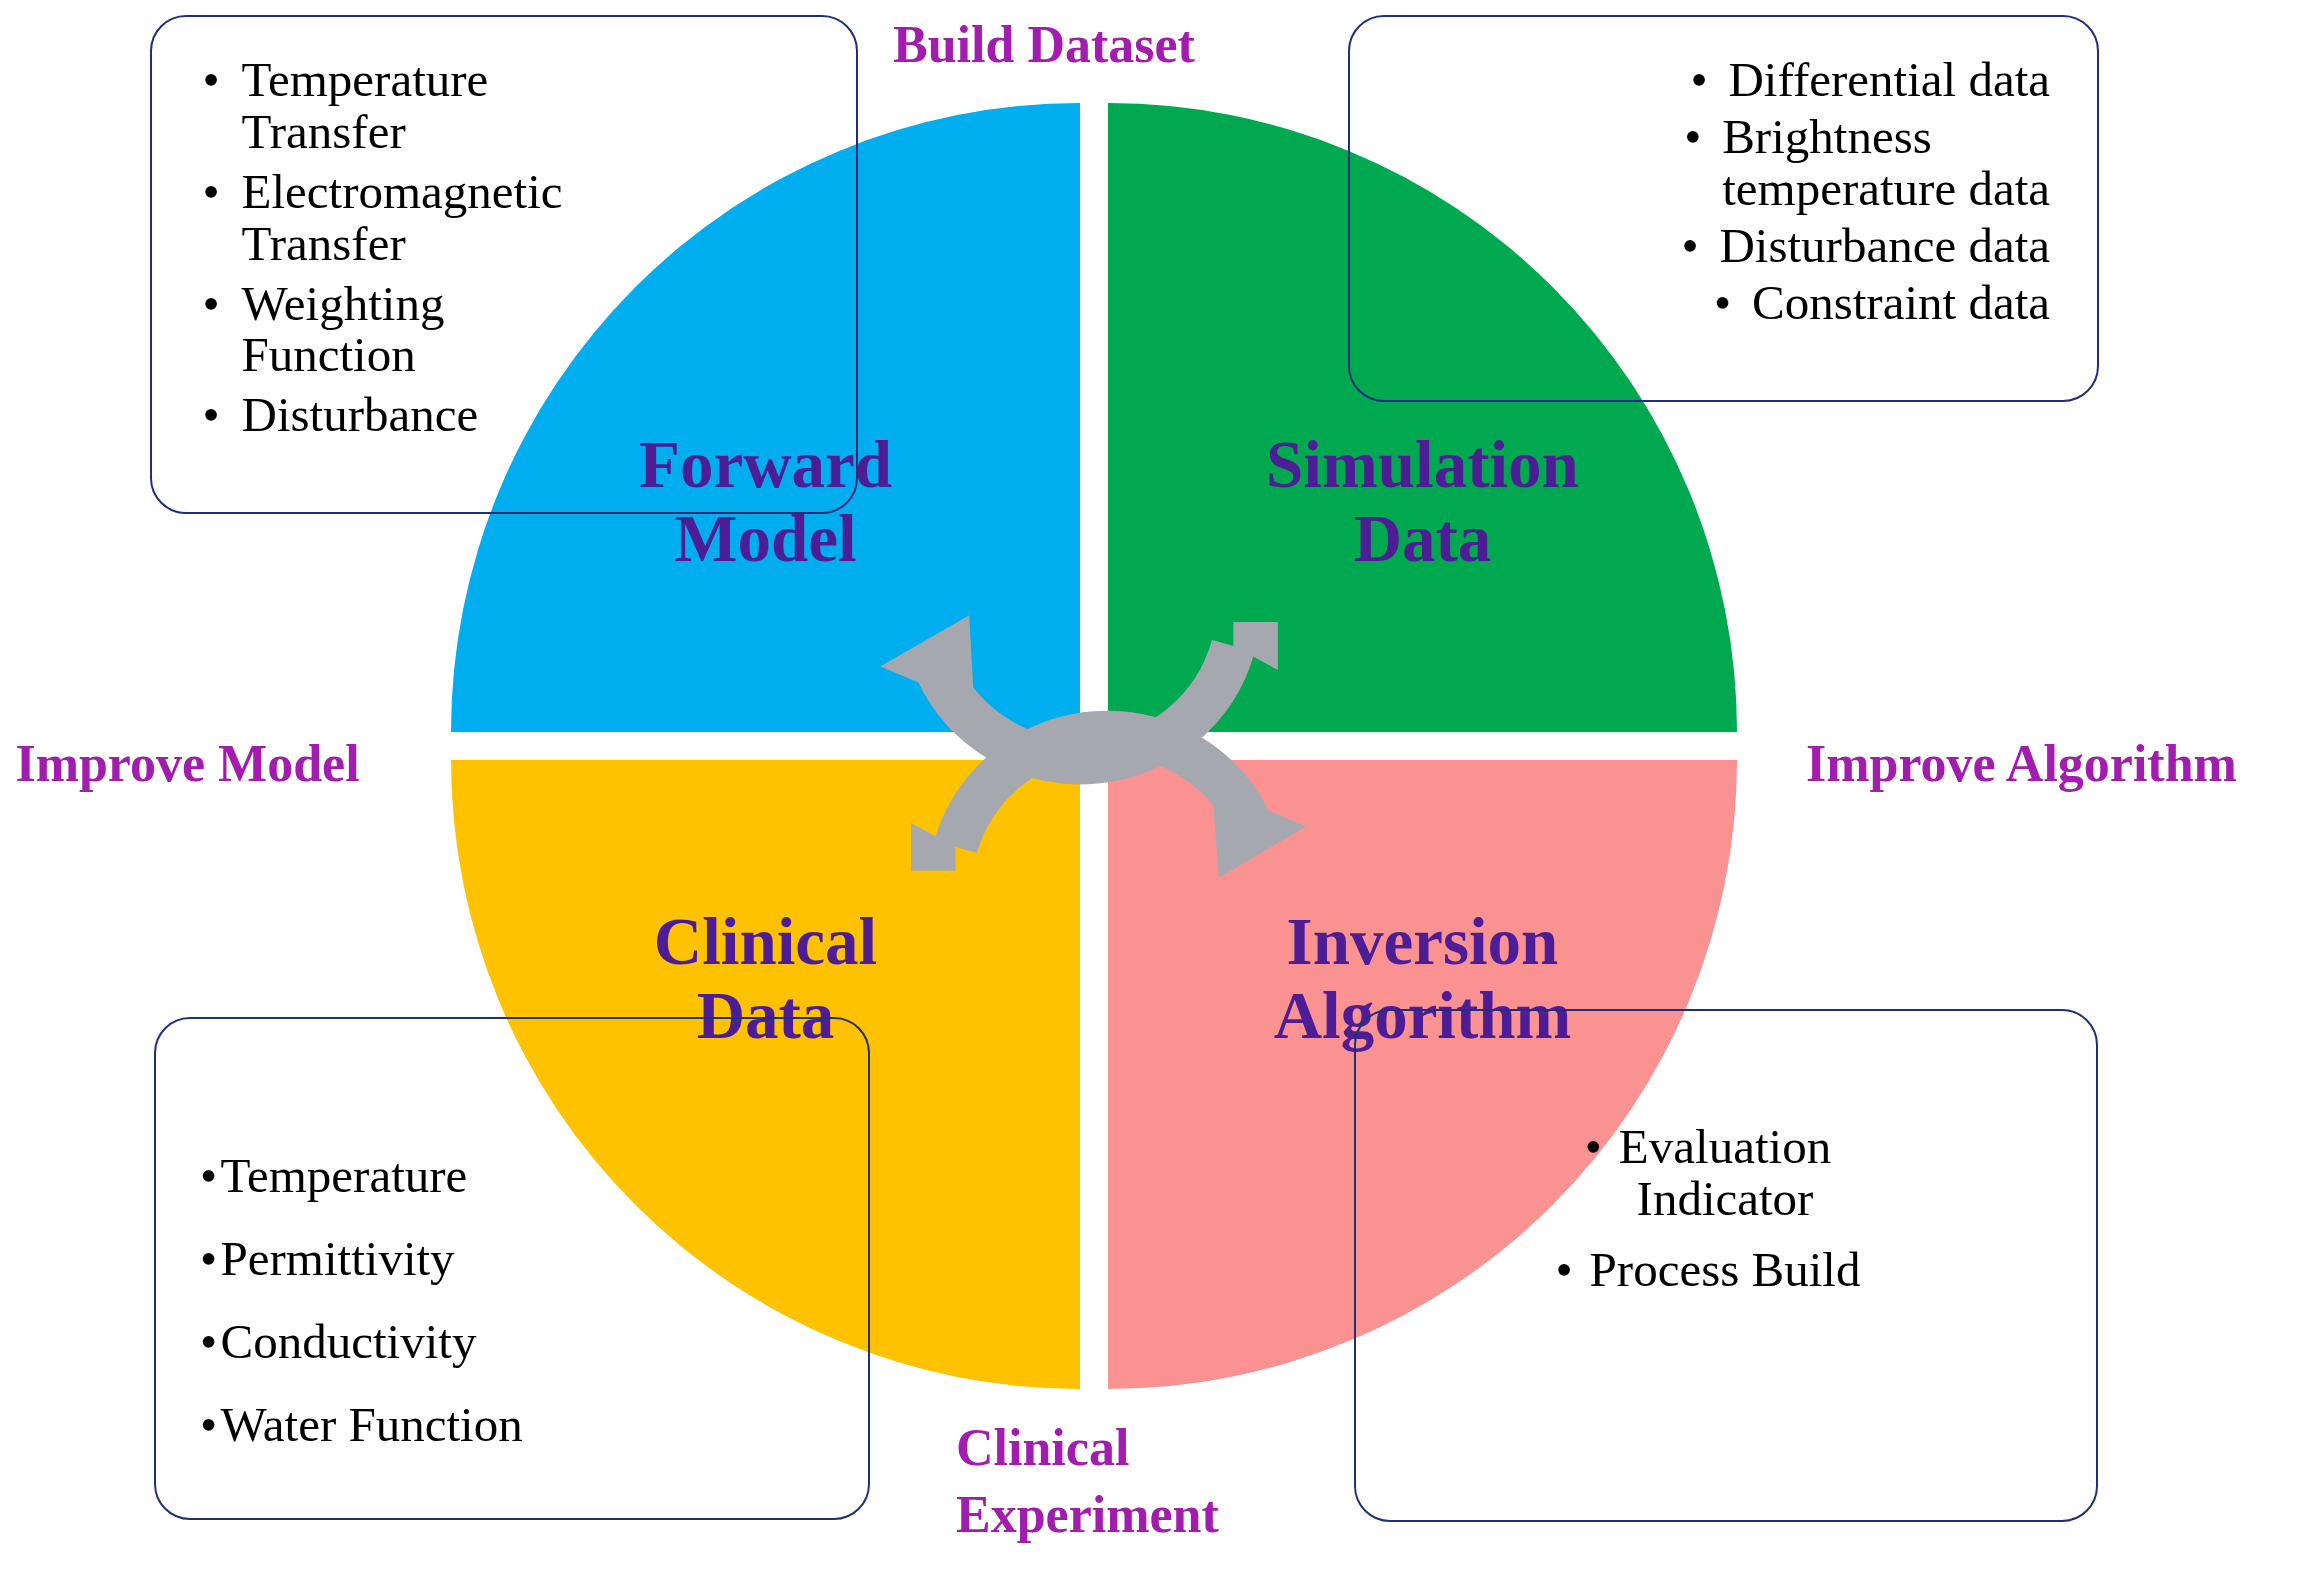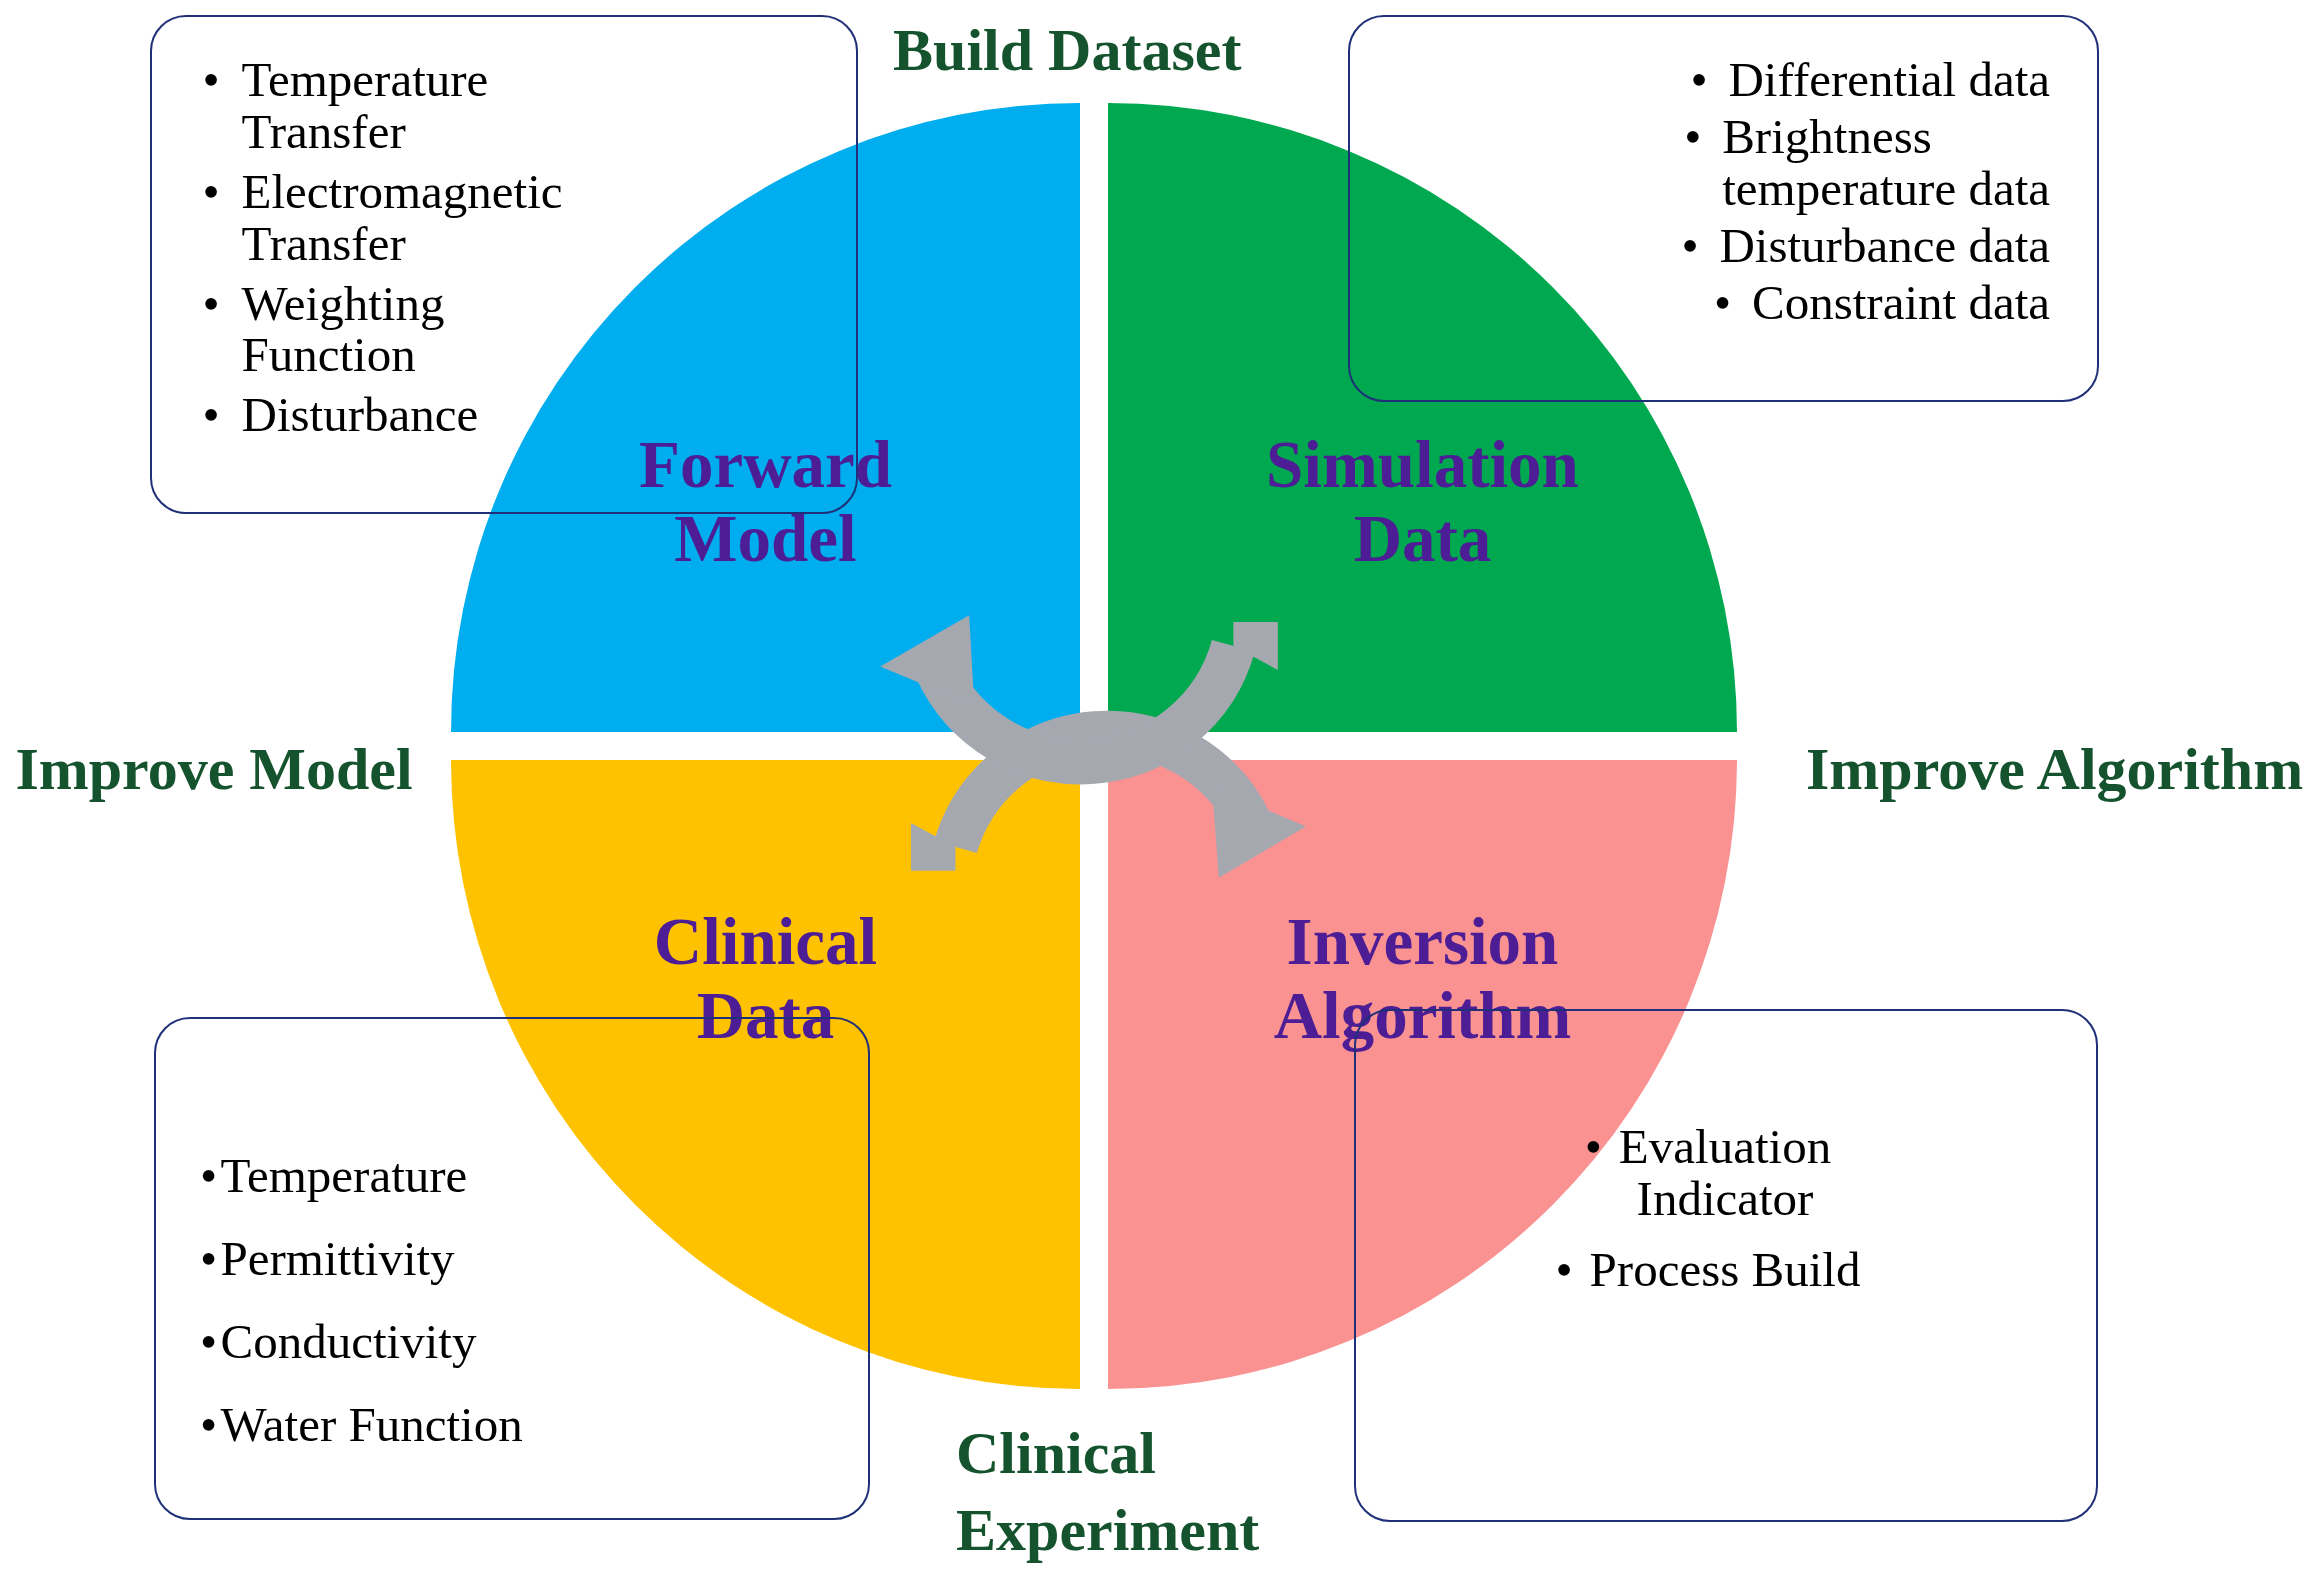"Build Dataset" .redlabel { color: #14532d -> #a21caf; font-size: 60px -> 52px }
